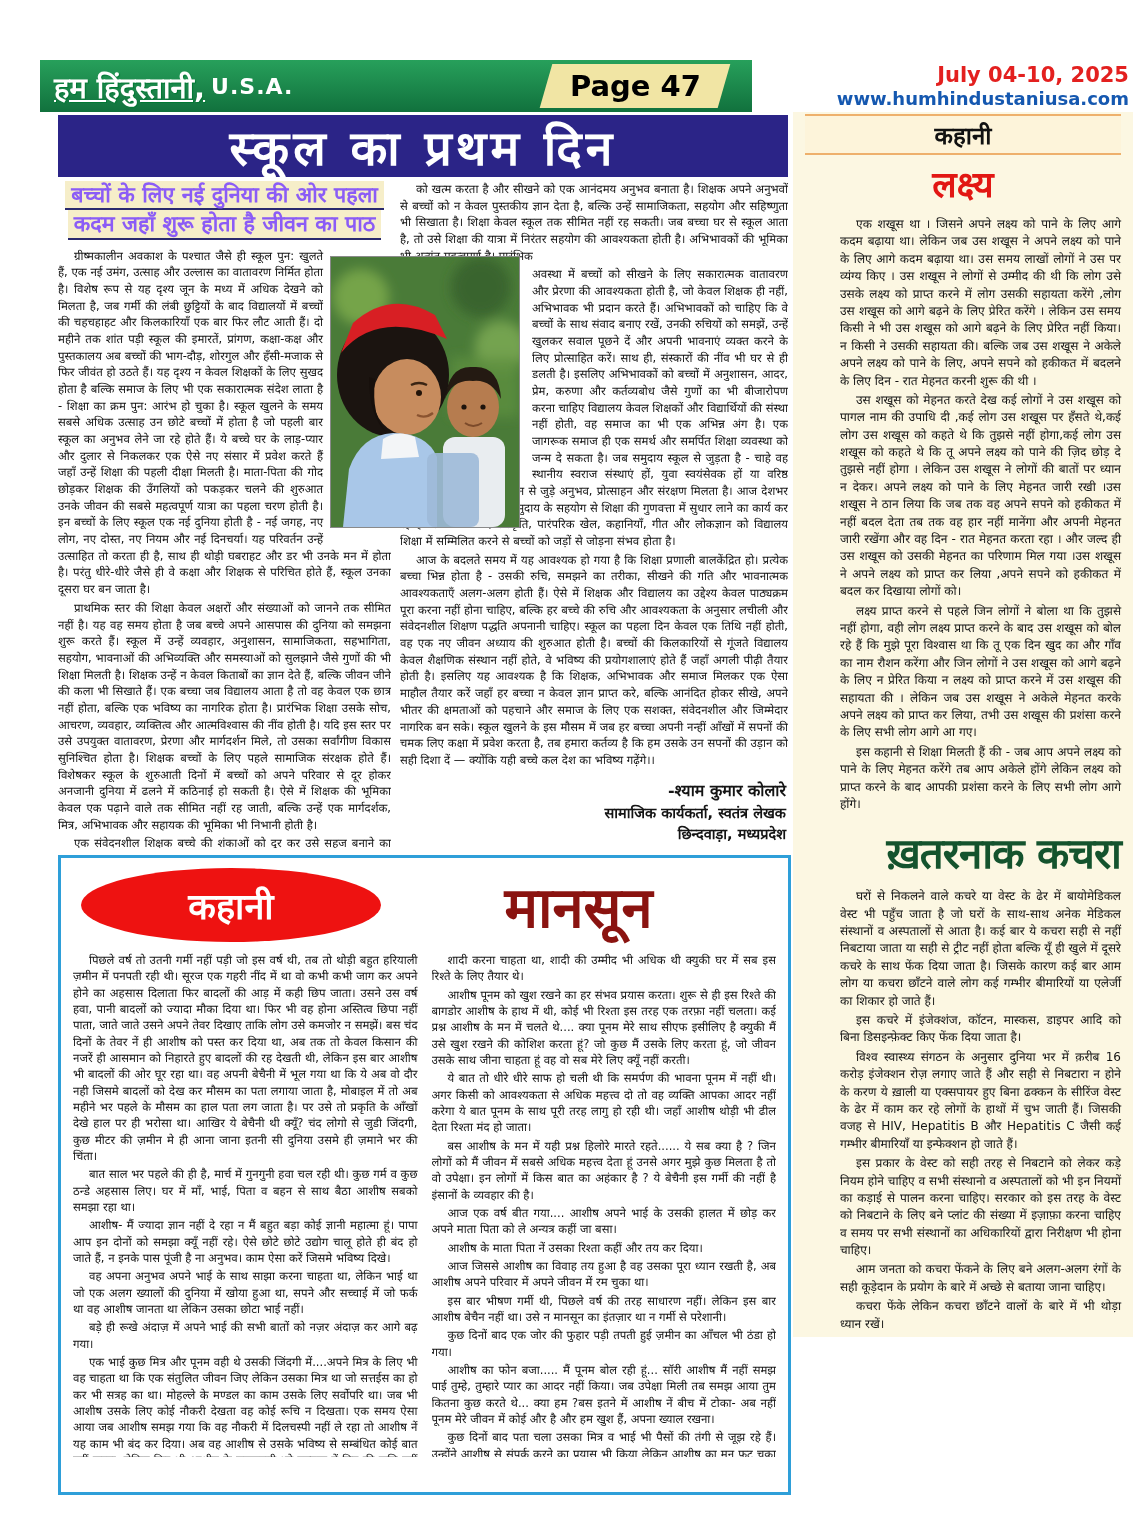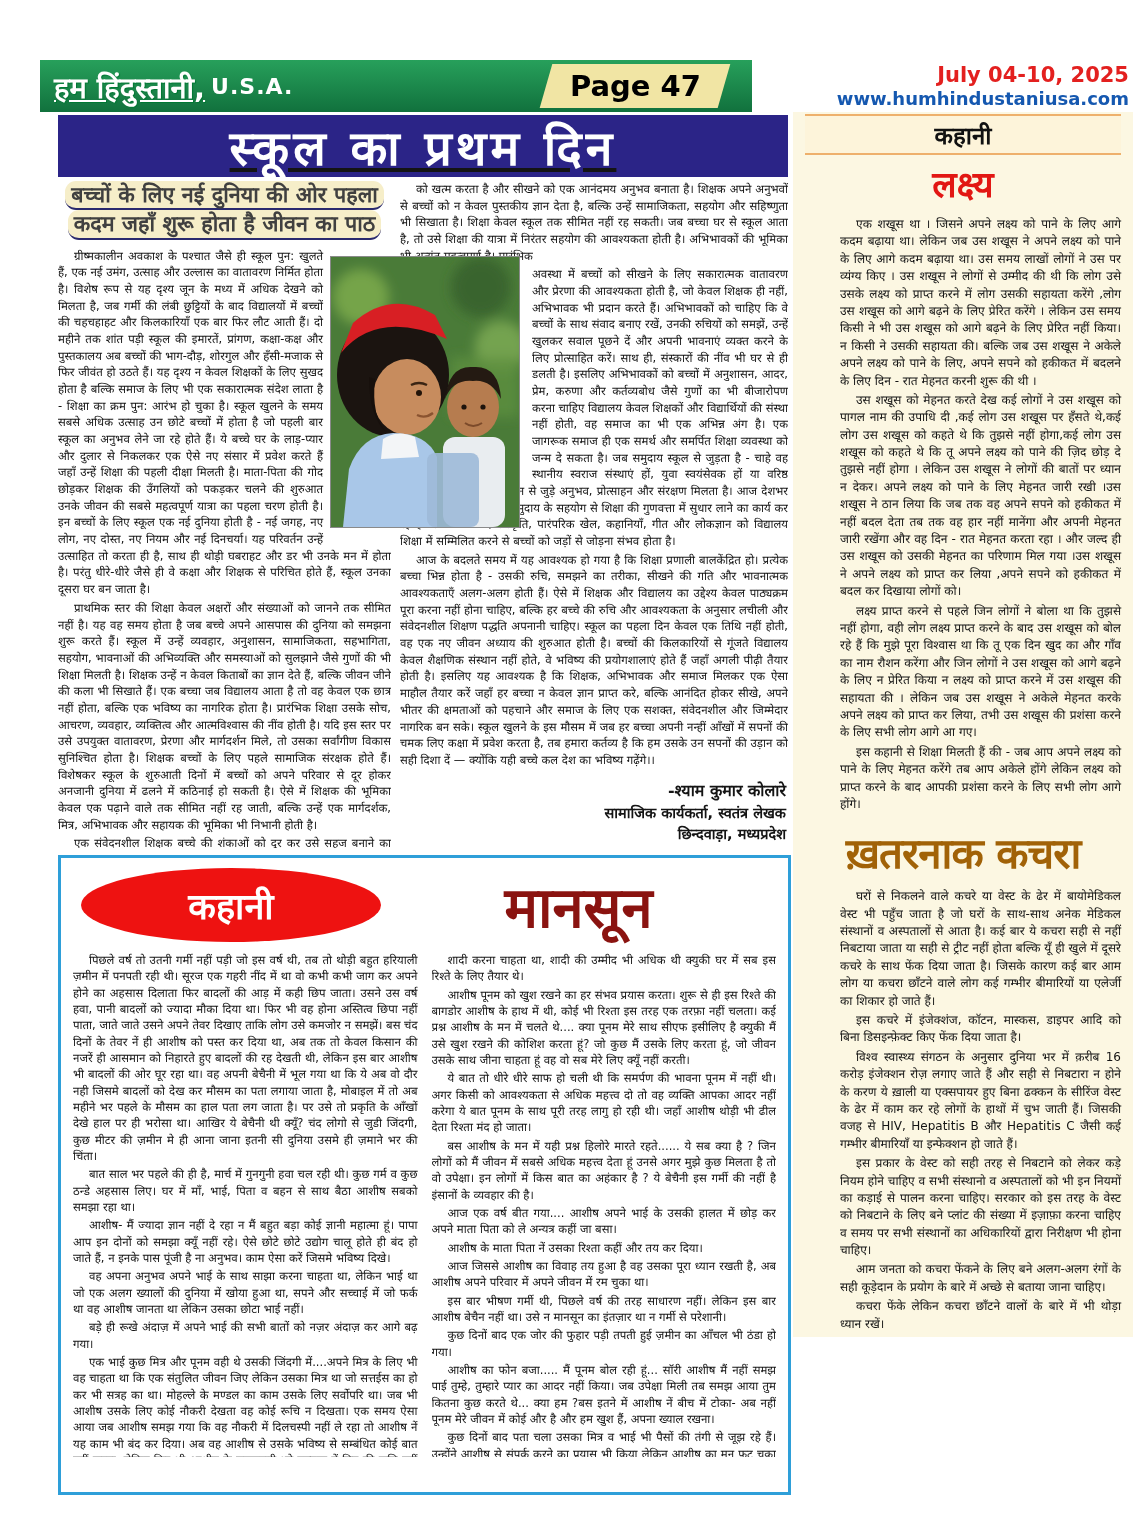"स्कूल का प्रथम दिन" .navy-bar { text-decoration: underline -> none }
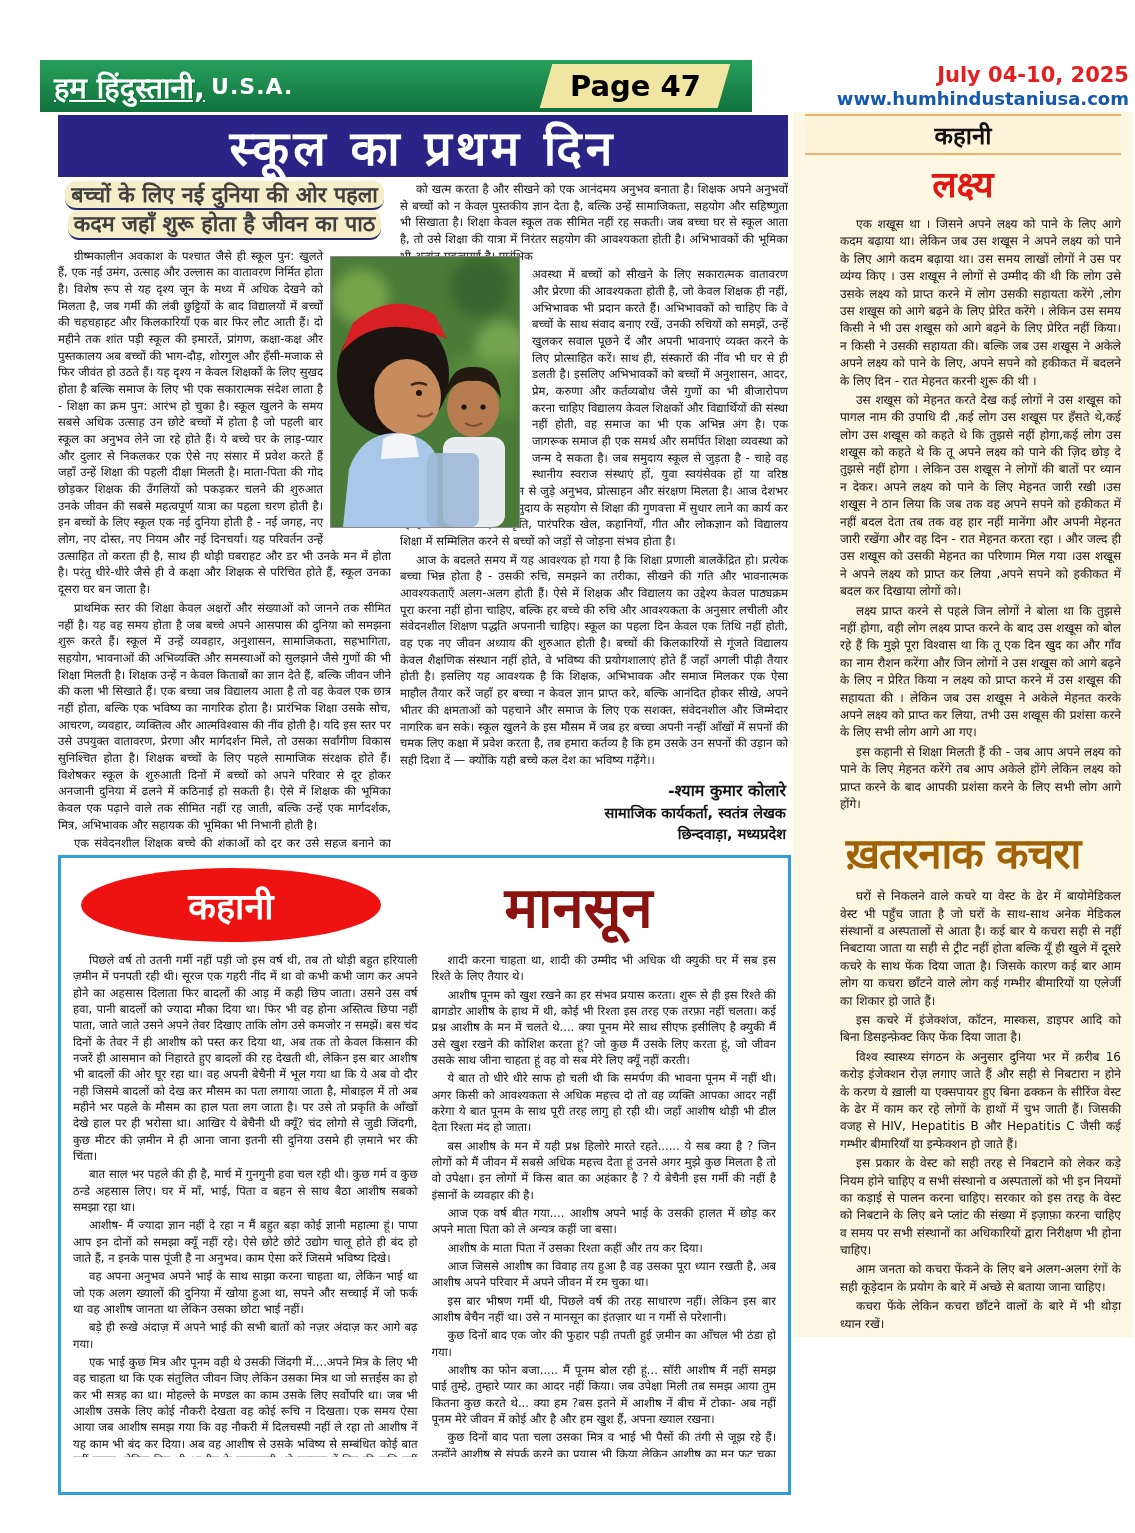"बच्चों के लिए नई दुनिया" .subhead span { border-radius: 11px -> none; color: #404040 -> #8b5cf6 }
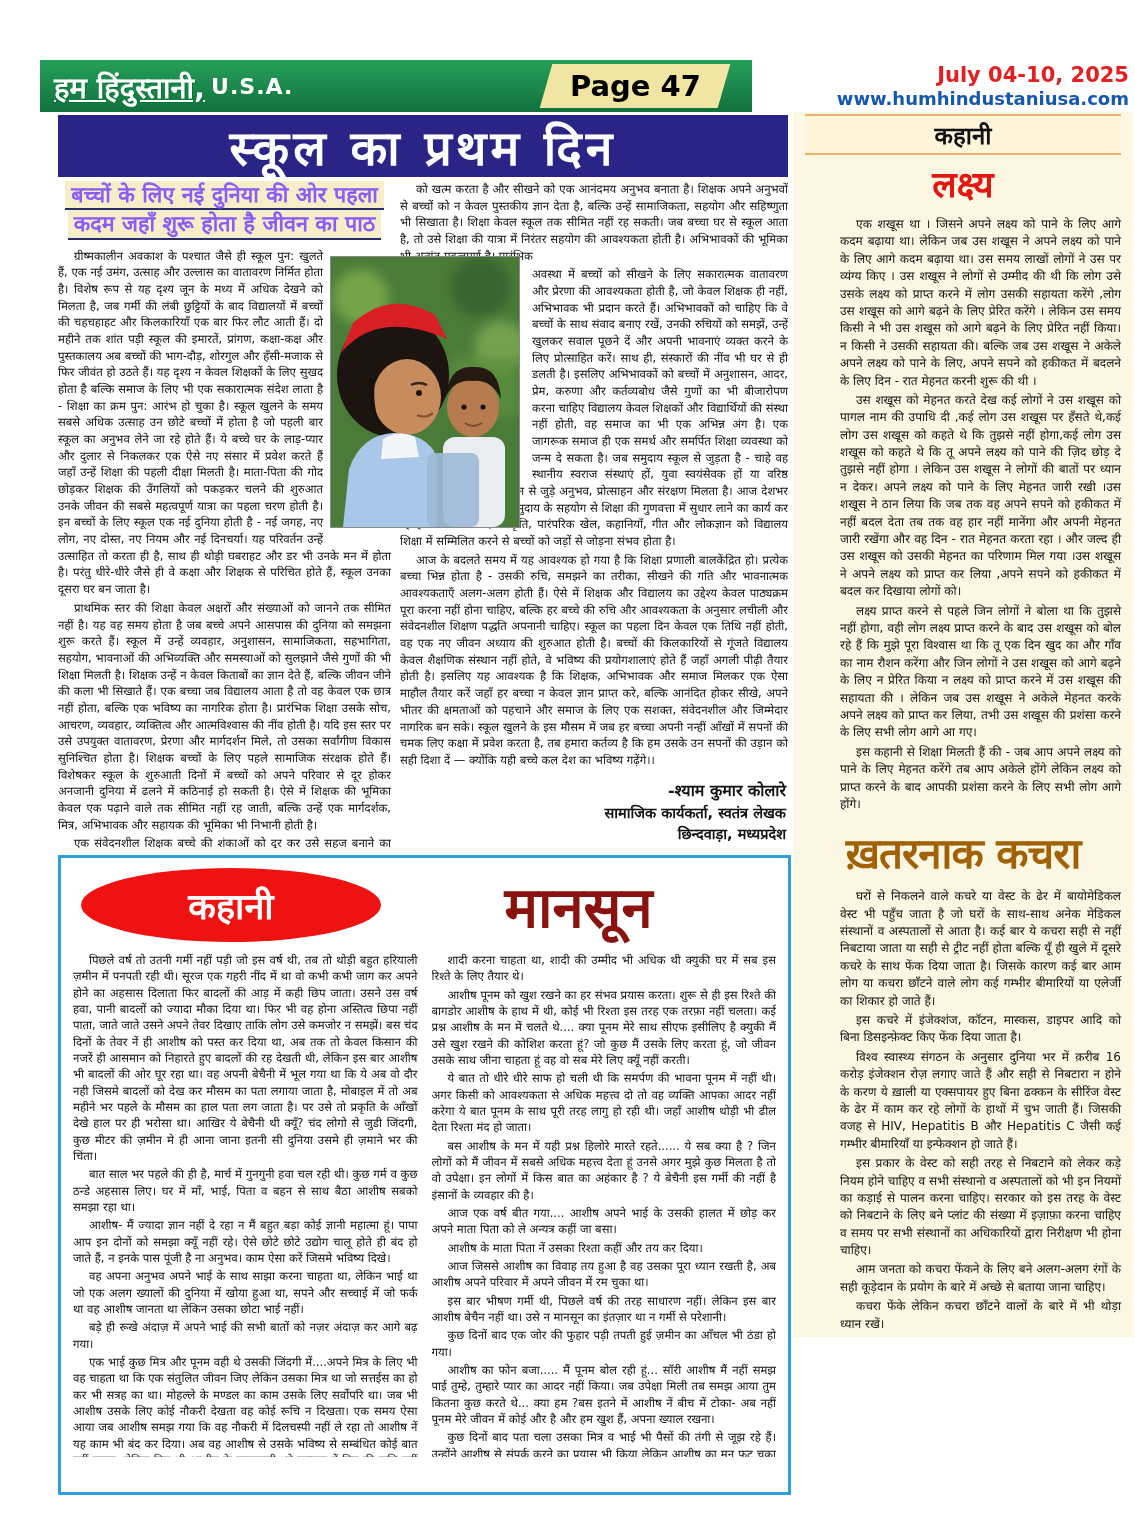"ख़तरनाक कचरा" .kachra-title { color: #a16207 -> #14532d; text-align: center -> right }
